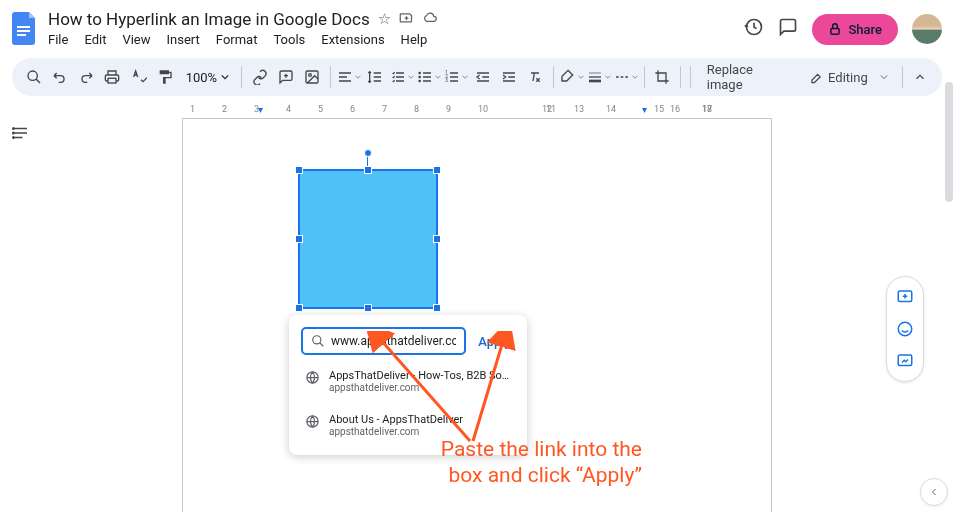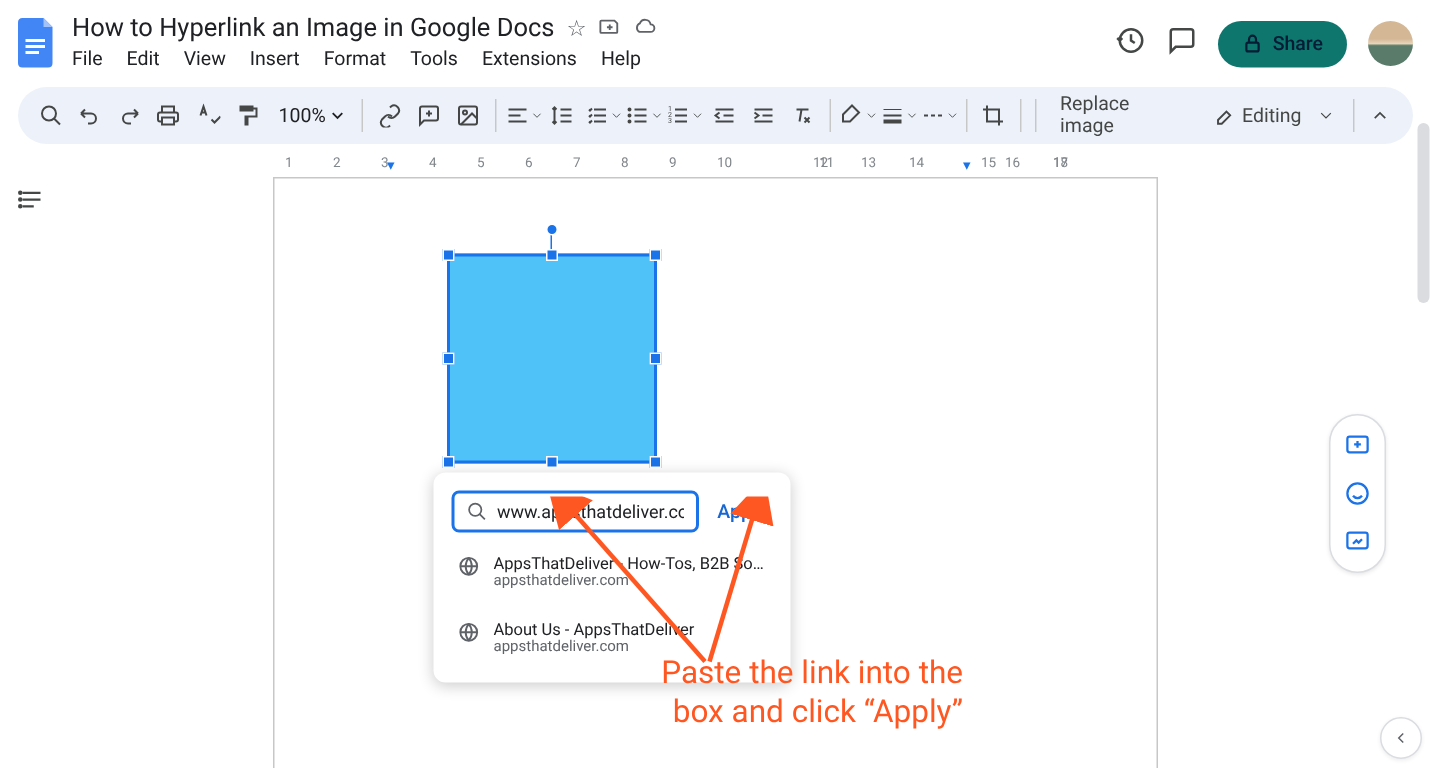"Share" .share-btn { background: #0f766e -> #ec4899 }
